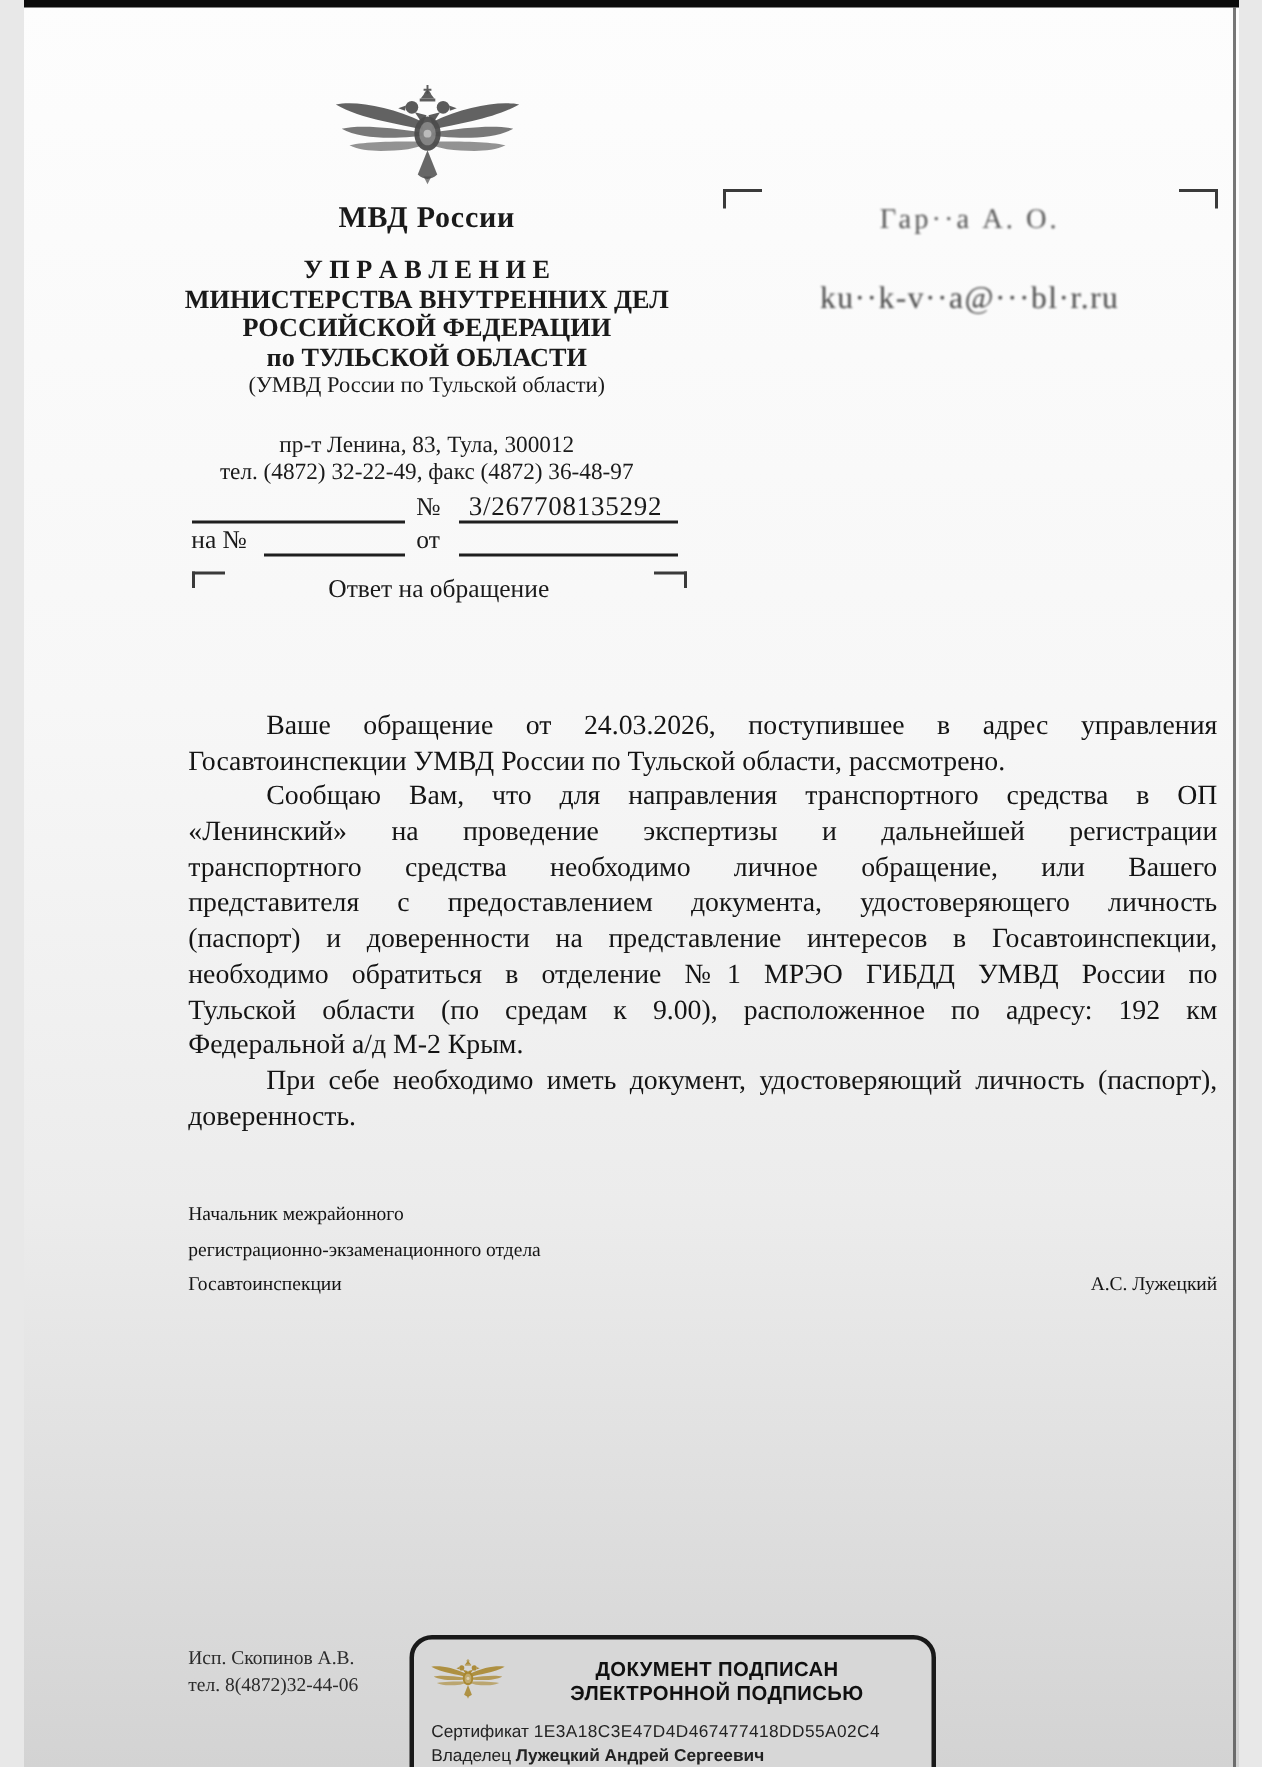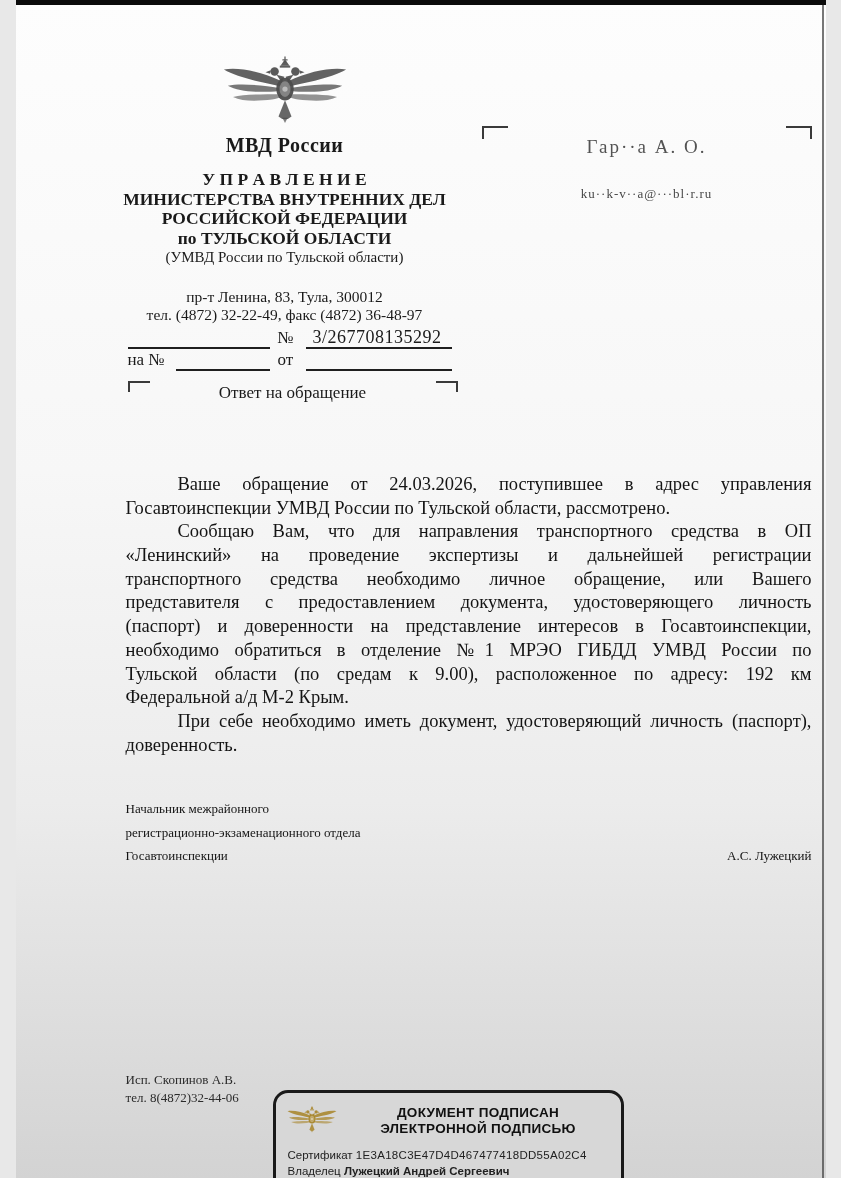"ku··k-v··a@···bl·r.ru" .rcp-email { font-size: 13px -> 21px }
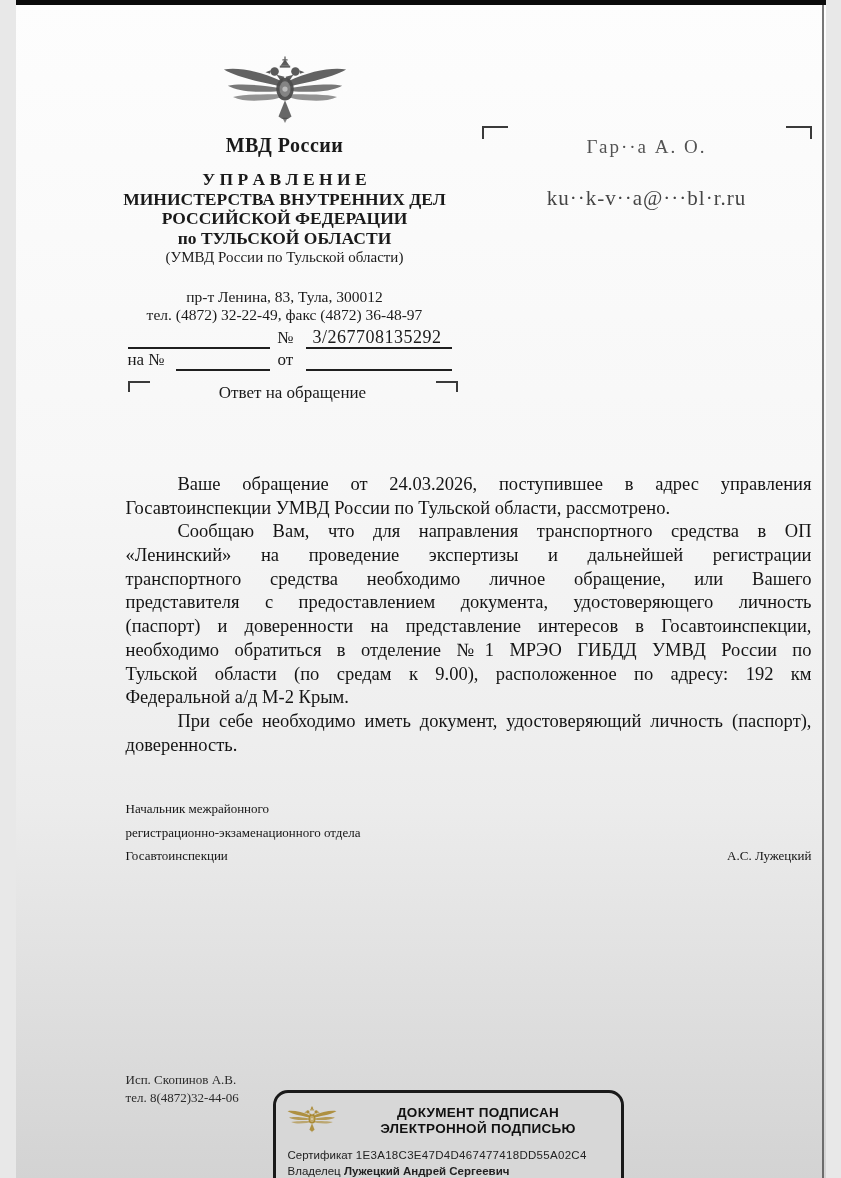"Исп. Скопинов А.В." .executor { top: 1071px -> 1096px }
